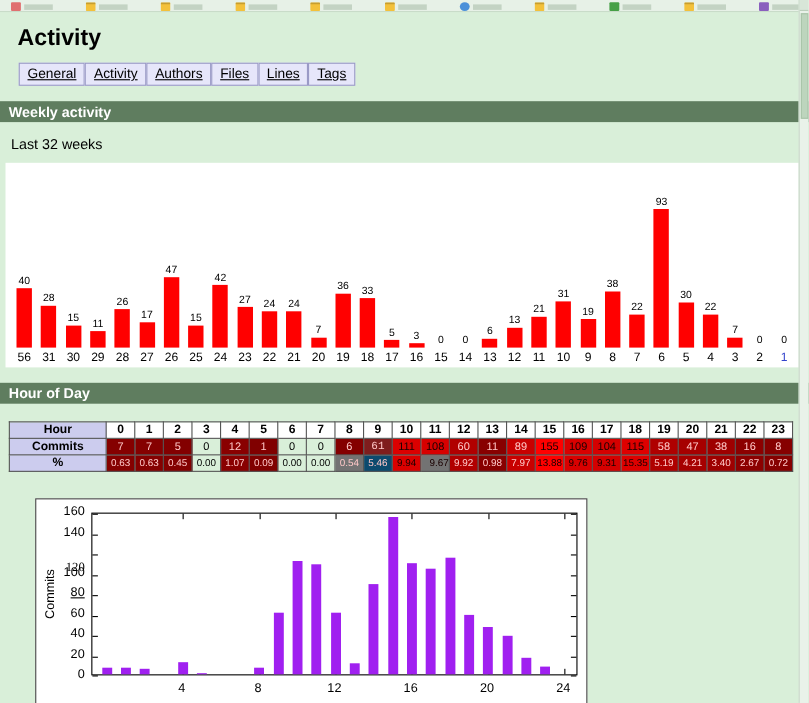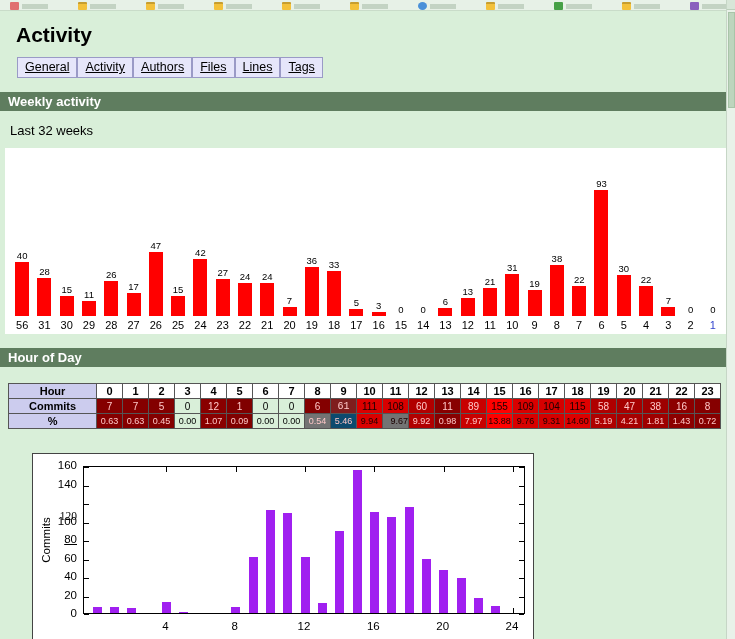"14.60" td.pcell { text: 14.60 -> 15.35 }
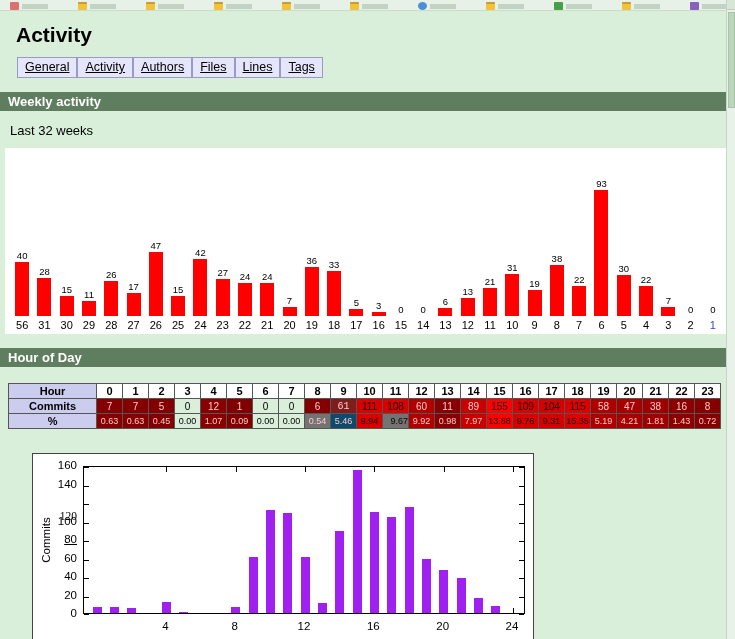"1.81" td.pcell { text: 1.81 -> 3.40 }
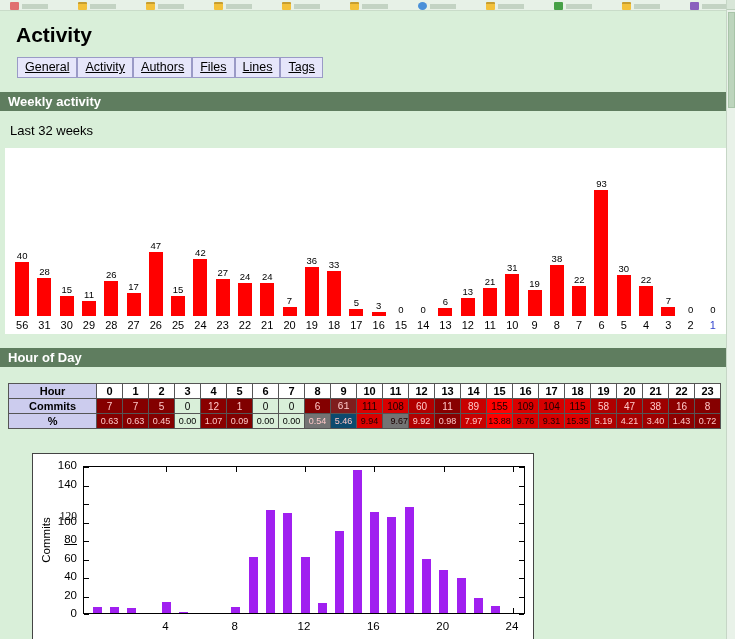"1.43" td.pcell { text: 1.43 -> 2.67 }
